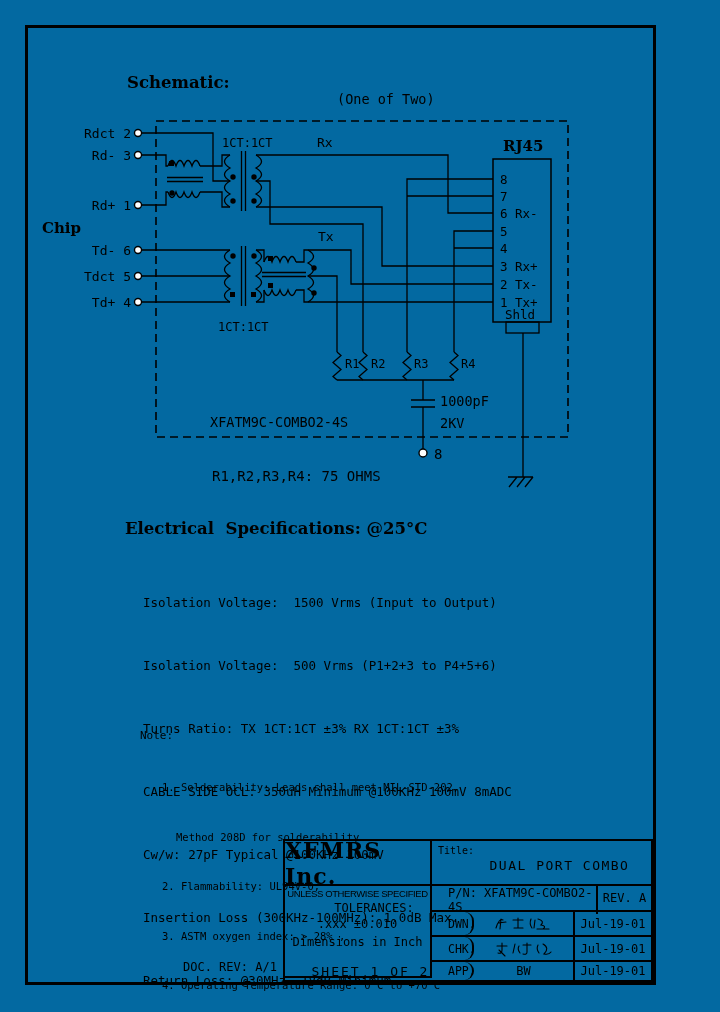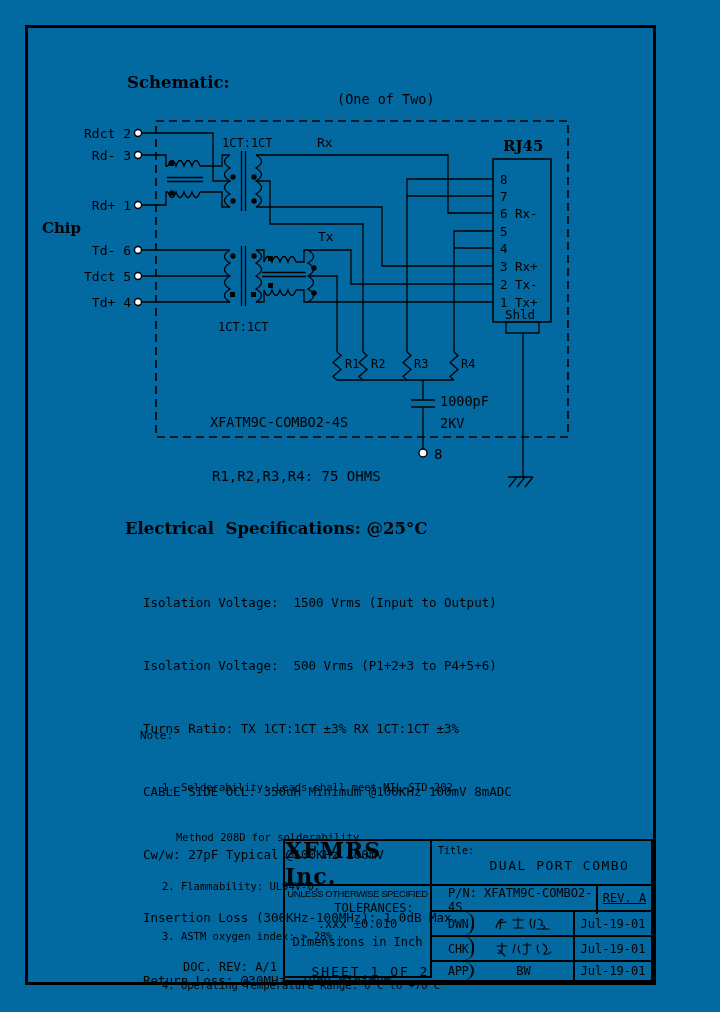"REV. A" .rev-cell { text-decoration: underline -> none }
